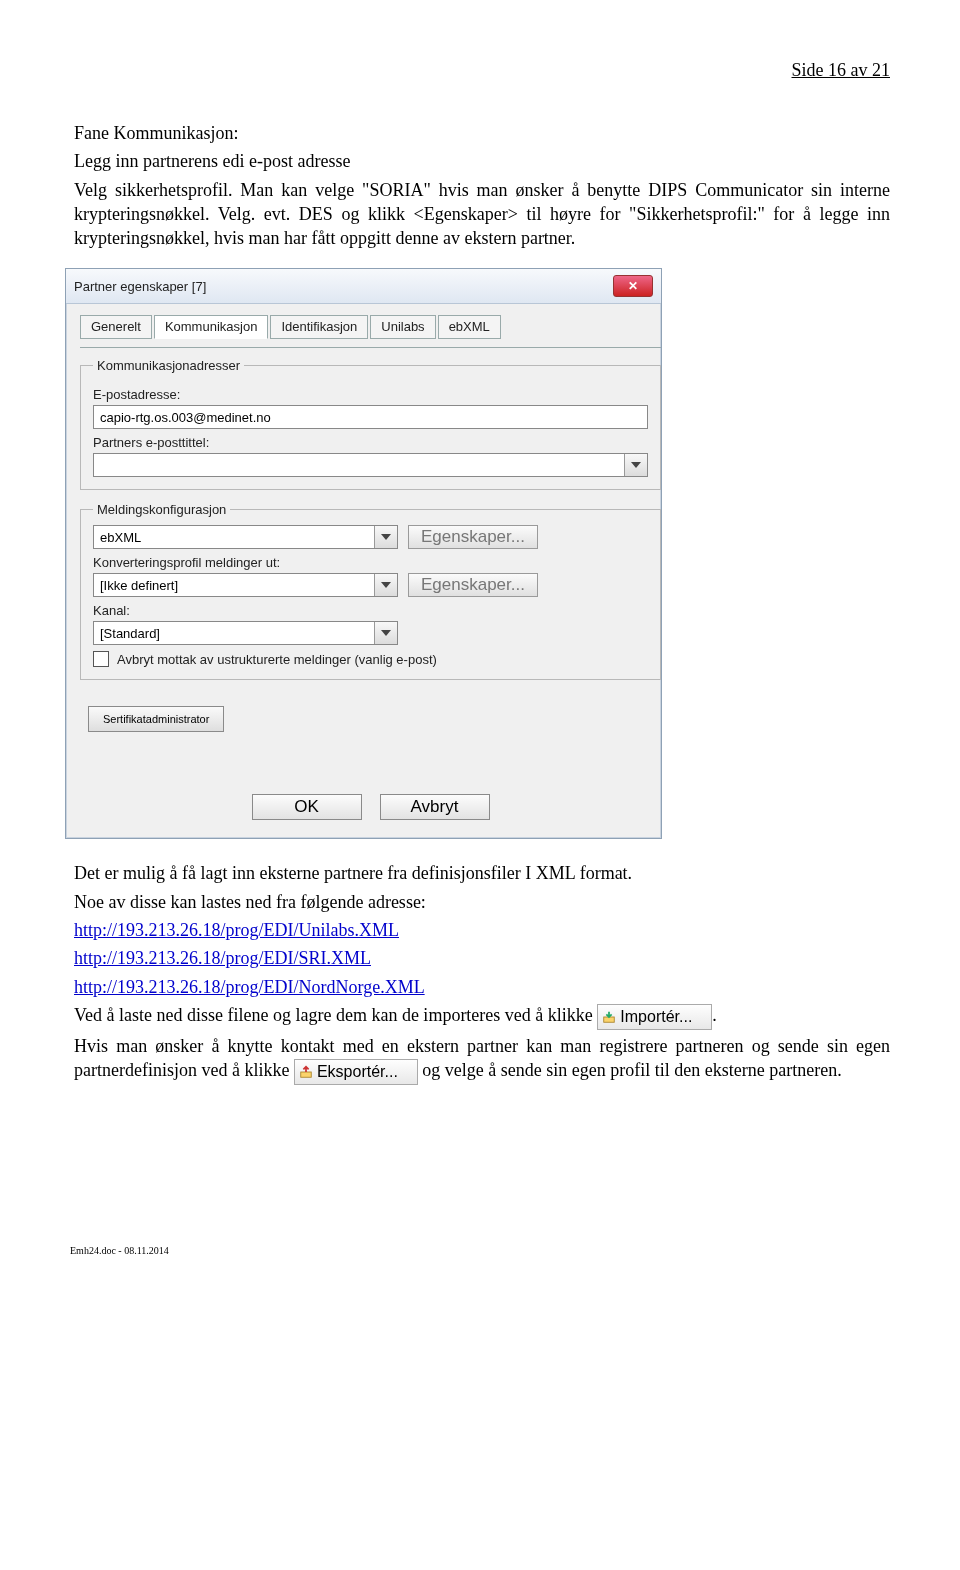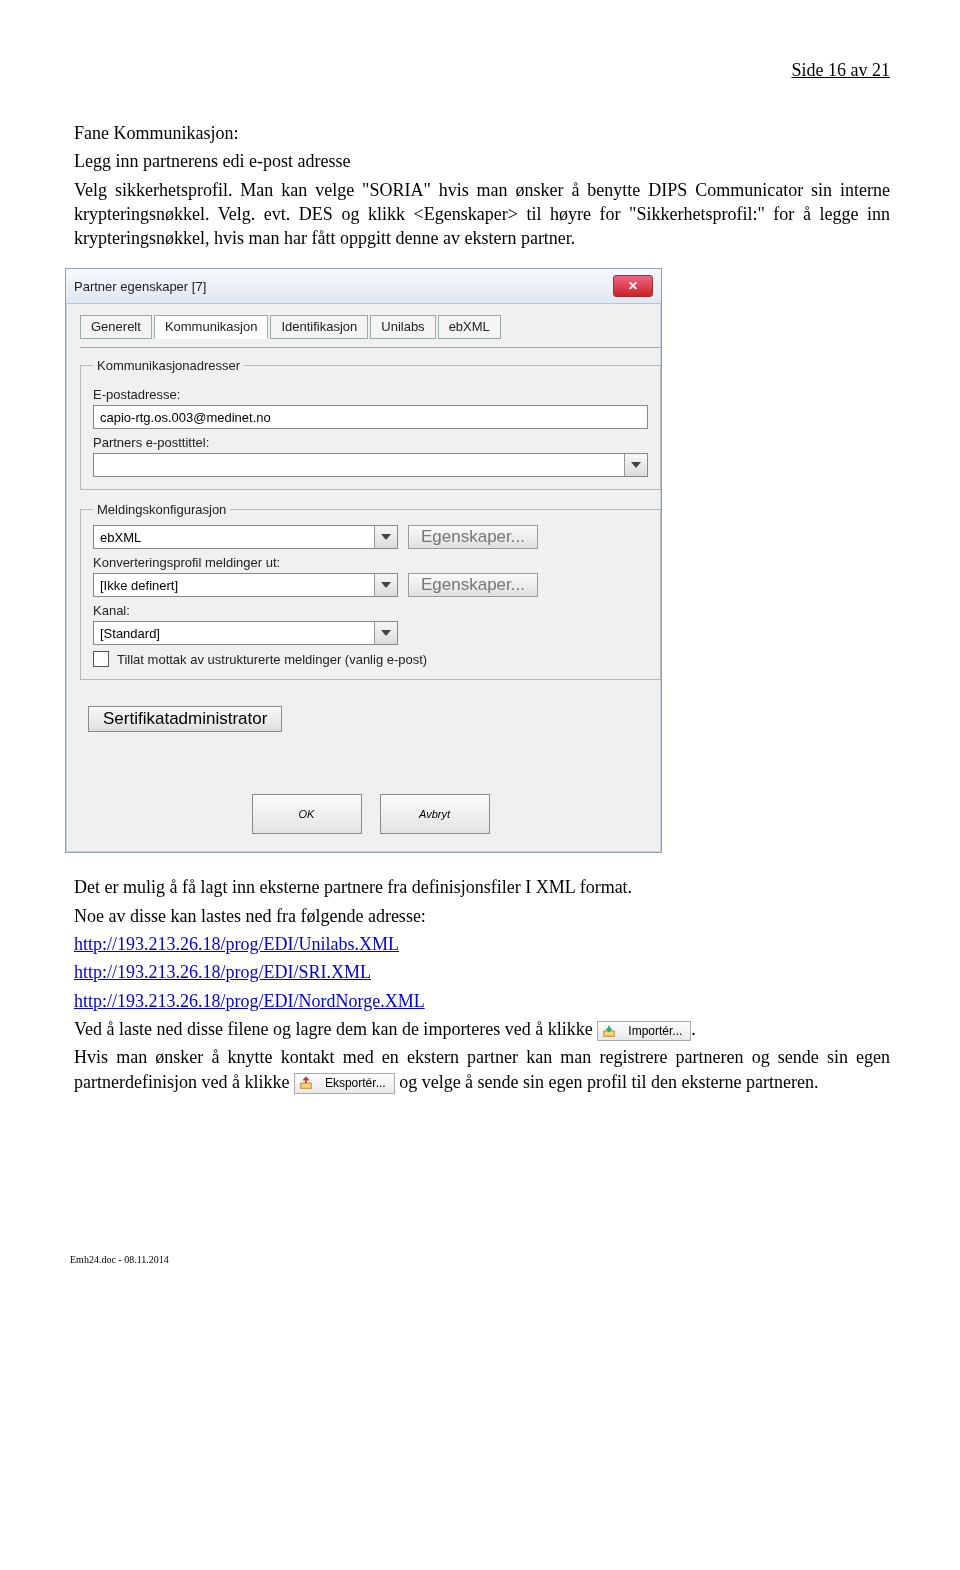"Tillat mottak av ustrukturerte meldinger" span { text: Tillat -> Avbryt }
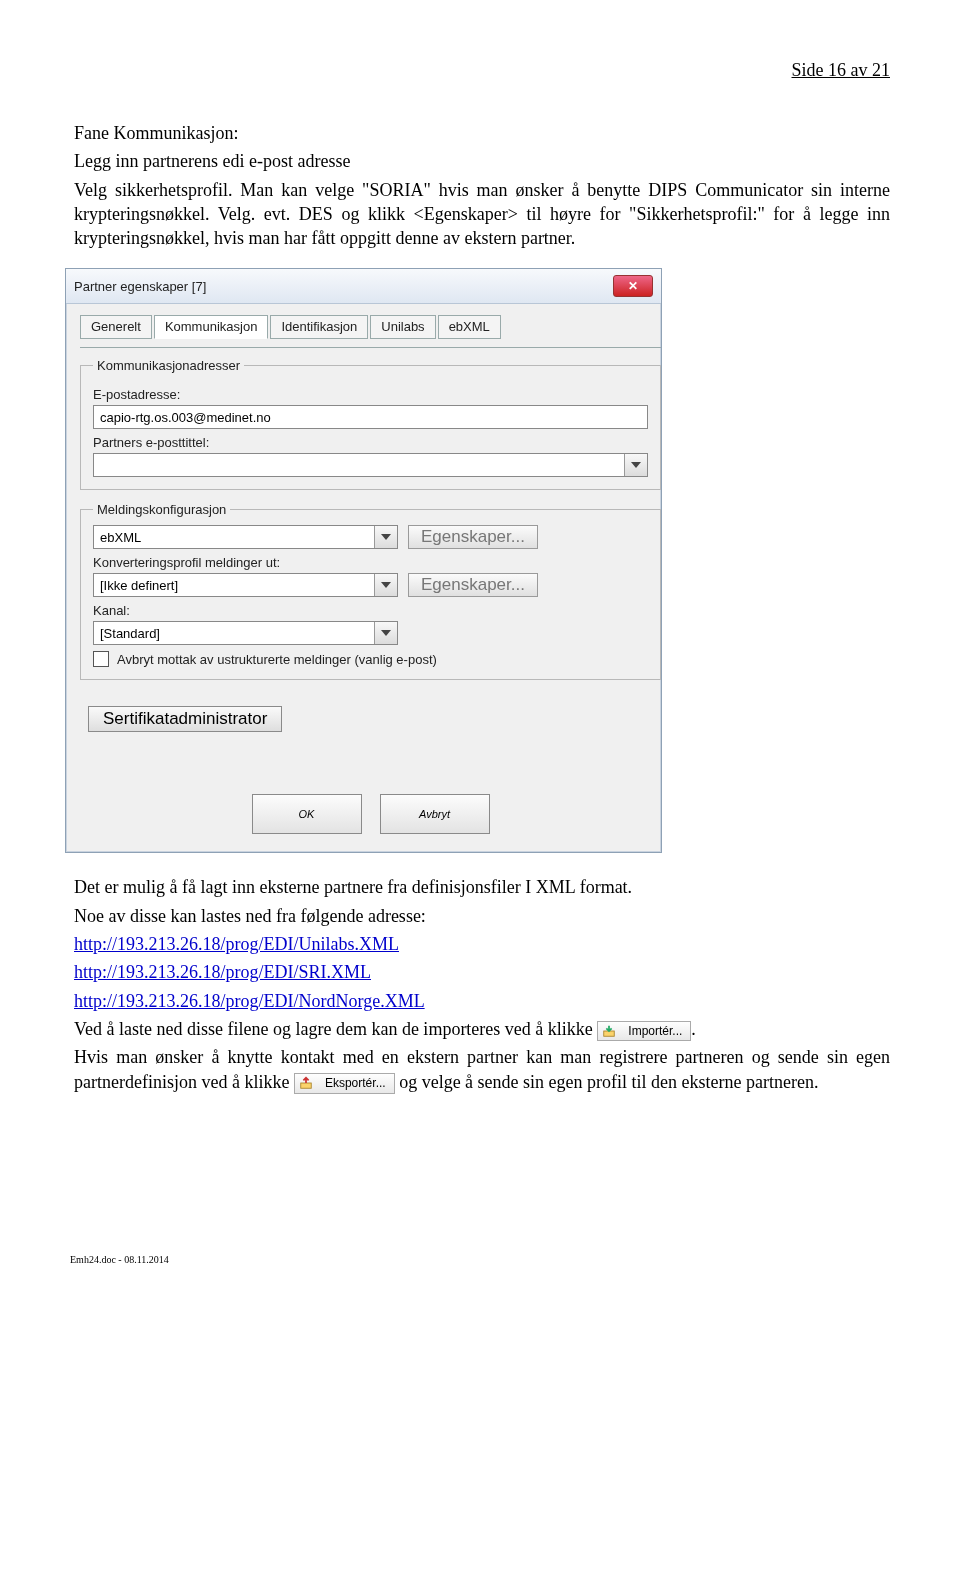"Sertifikatadministrator" .cert-btn { font-size: 17px -> 11px }
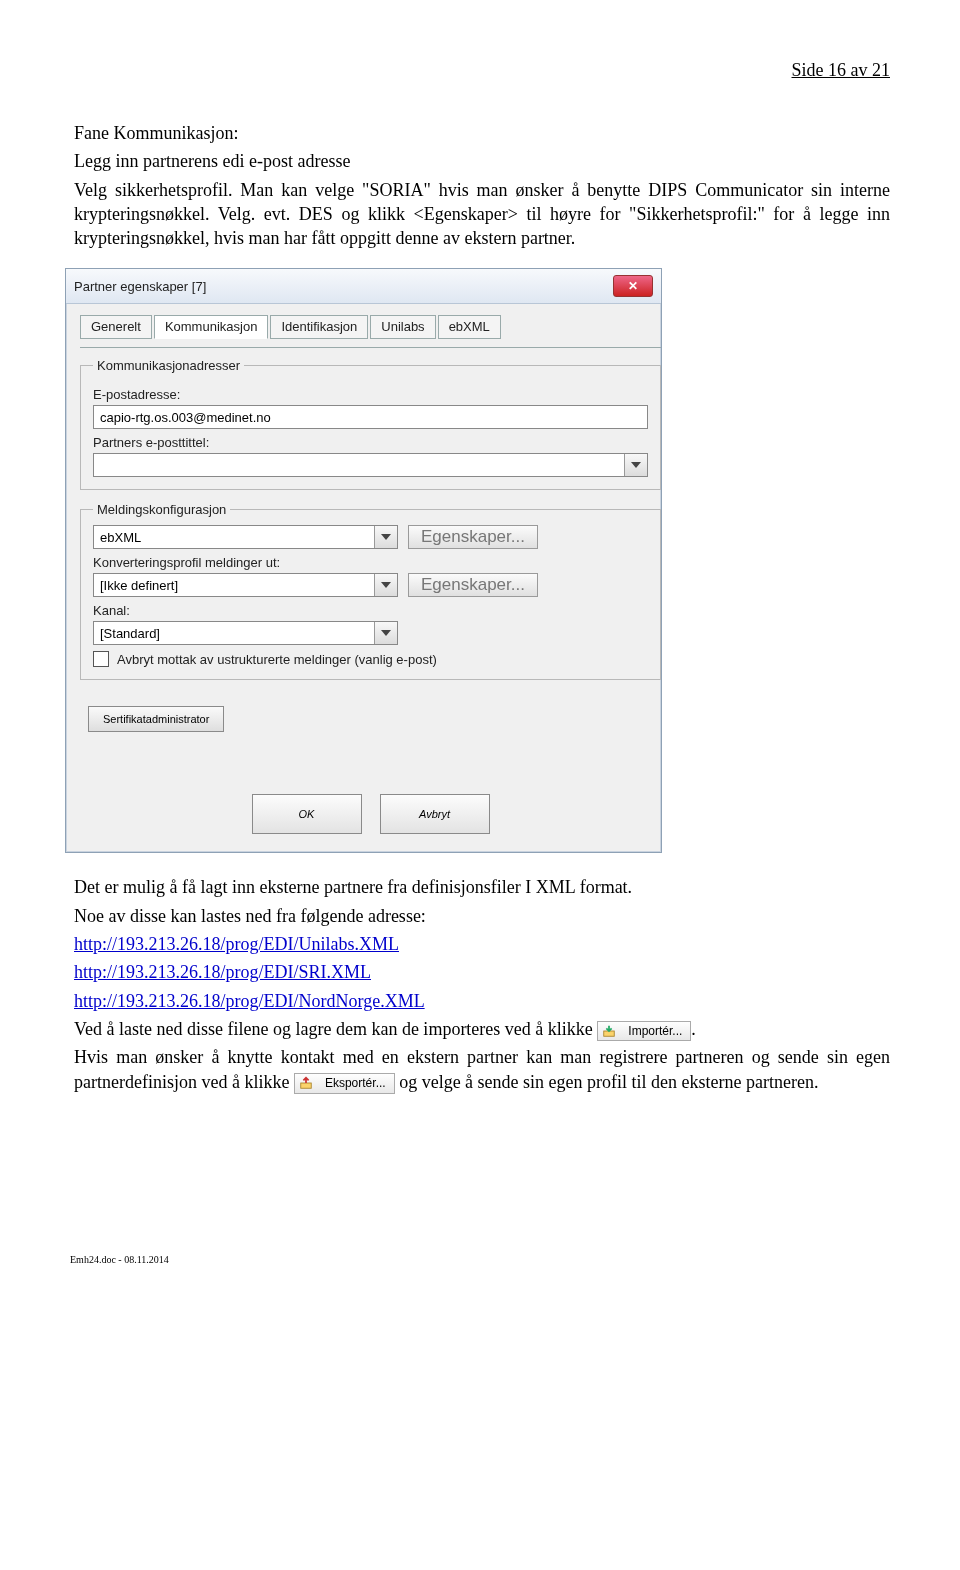"OK" .dlg-btn { font-size: 11px -> 17px; font-style: italic -> none; height: 40px -> 26px }
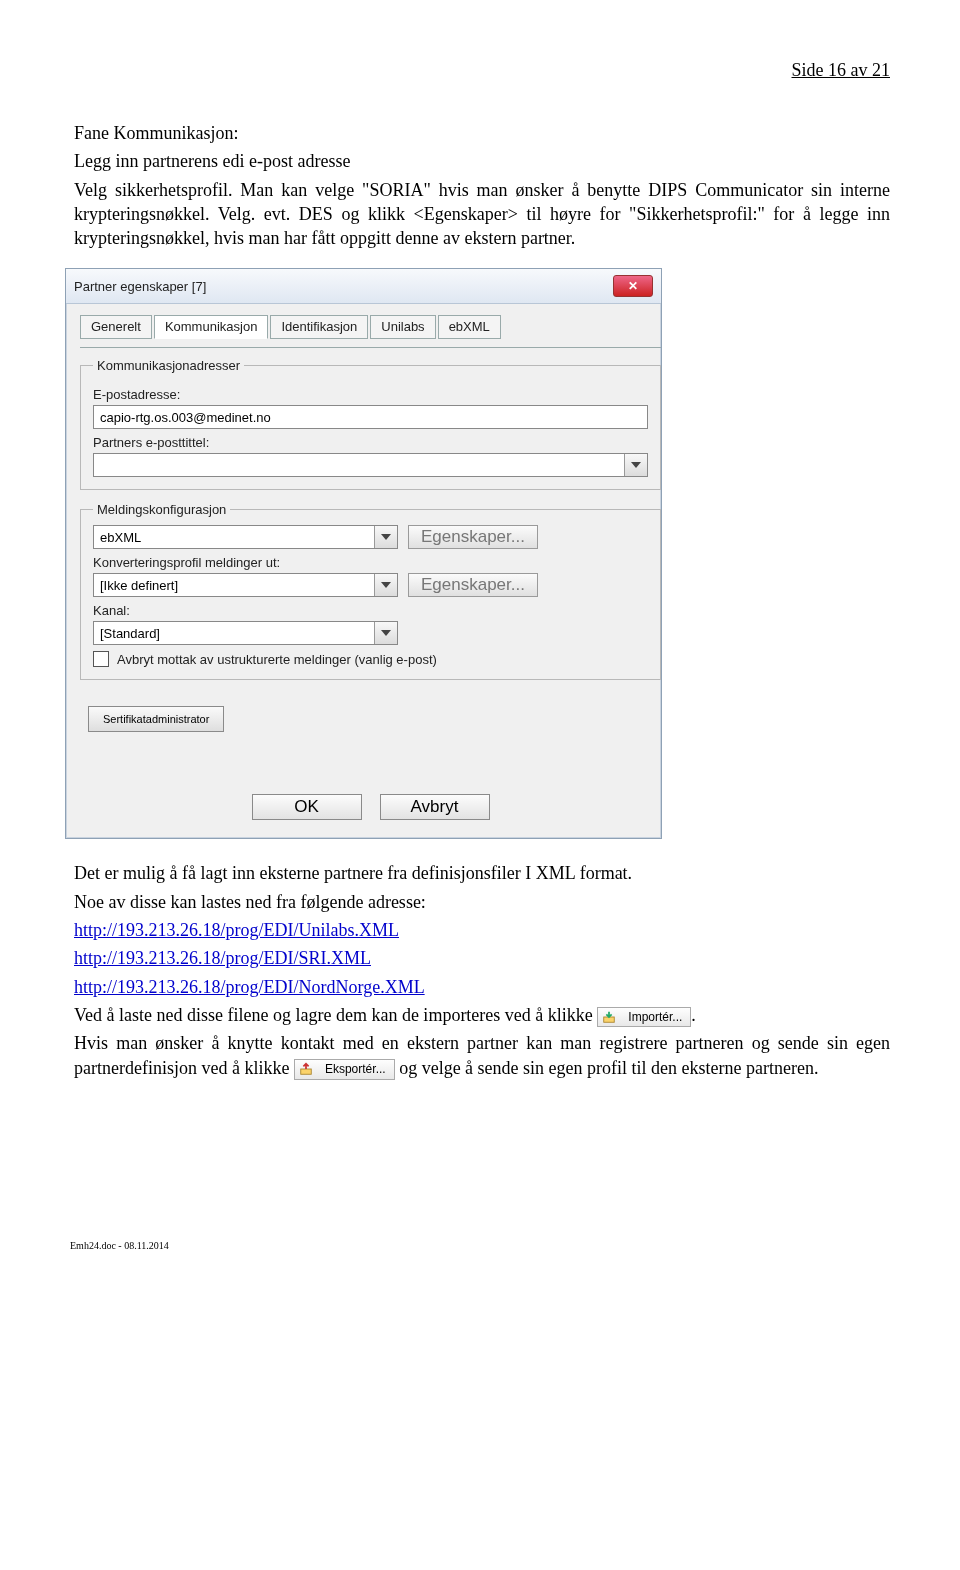"Importér..." .inline-btn { font-size: 12px -> 16px; gap: 12px -> 4px; padding: 1px 8px 1px 4px -> 1px 19px 1px 4px }
